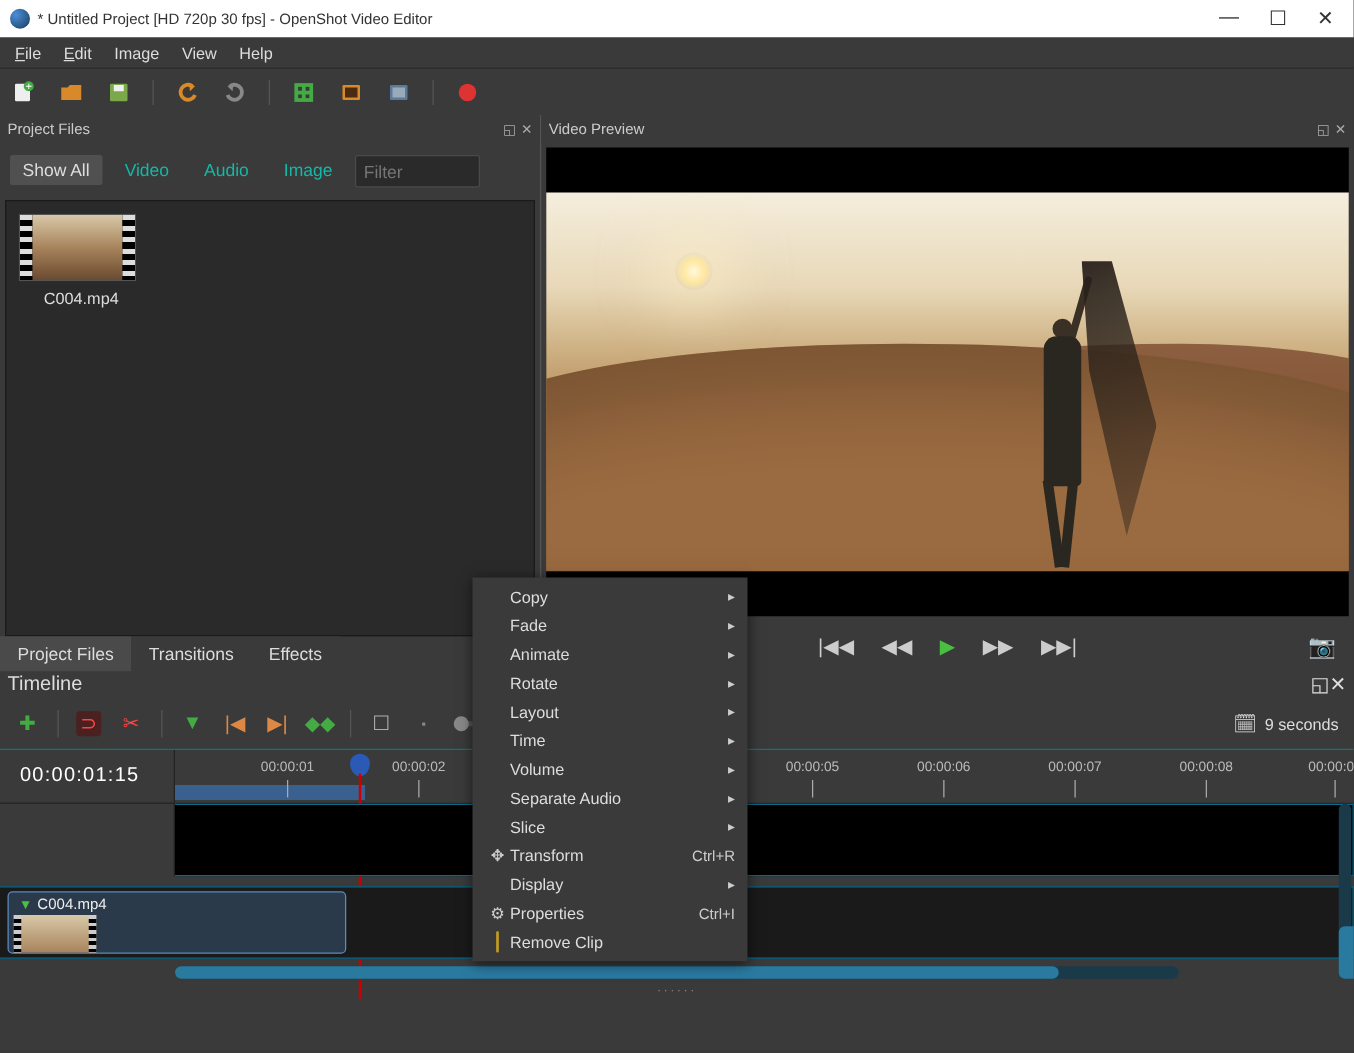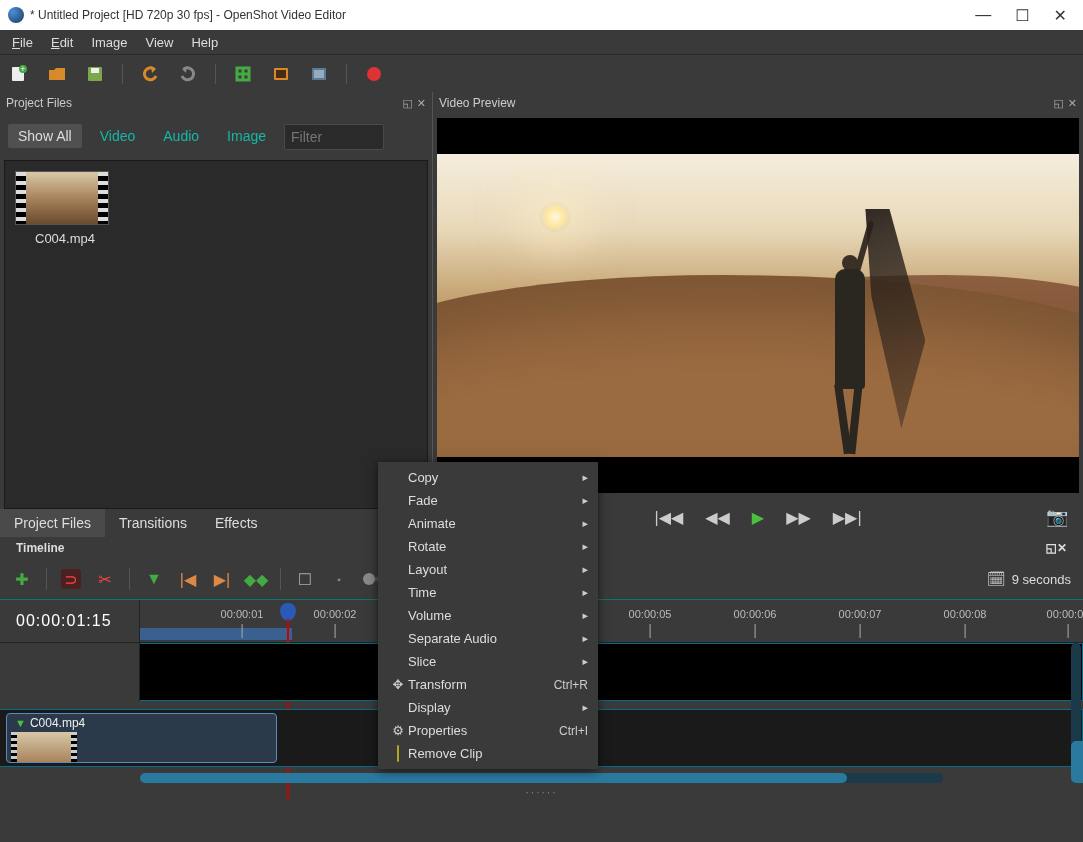"Timeline" .tl-header { font-size: 12px -> 16px; font-weight: bold -> none; padding: 0 16px -> 0 6px }
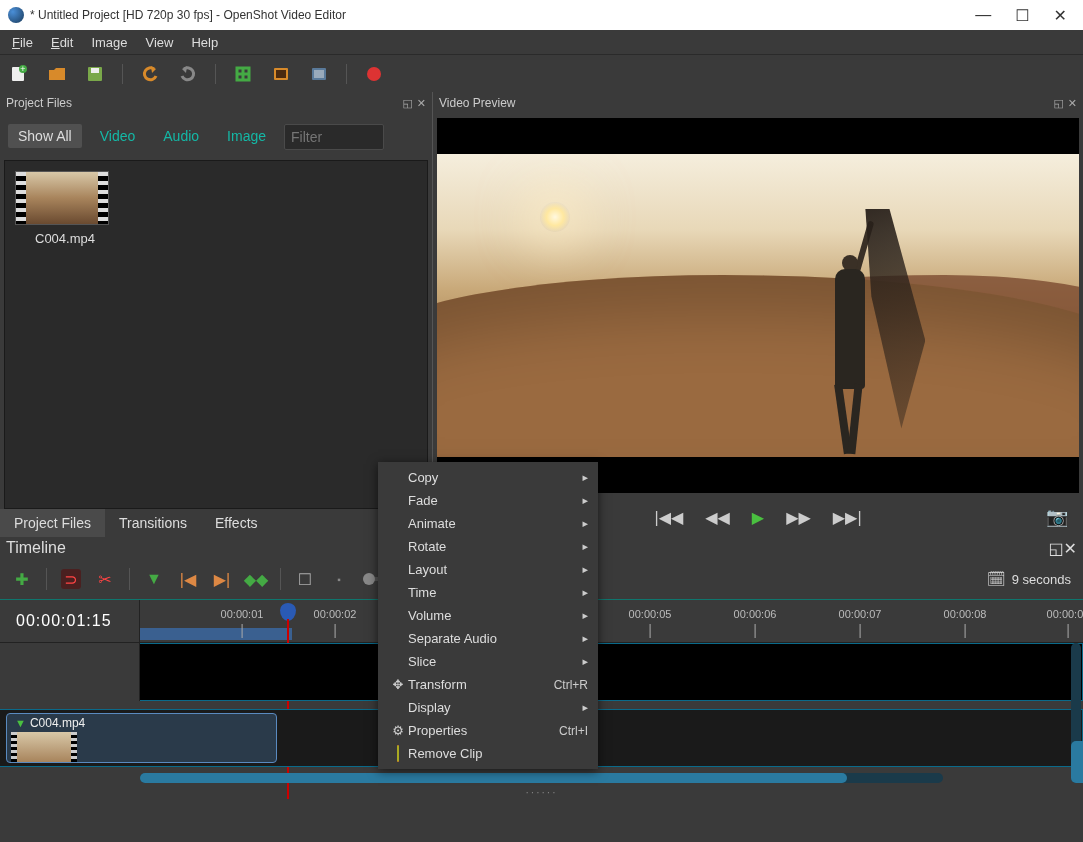"00:00:01" div.tick { left: 102px -> 90px }
